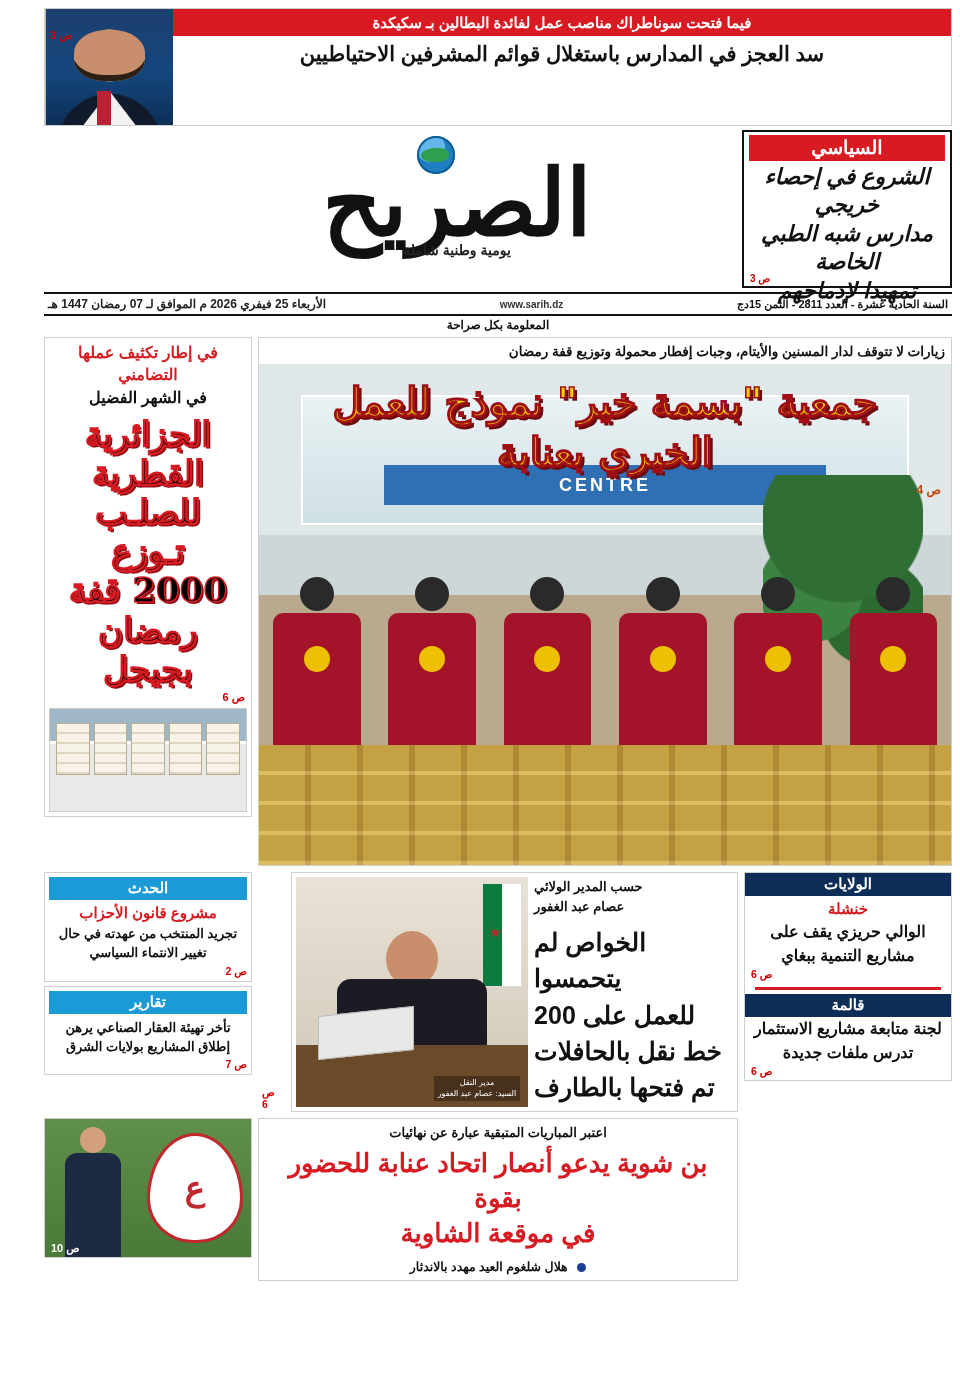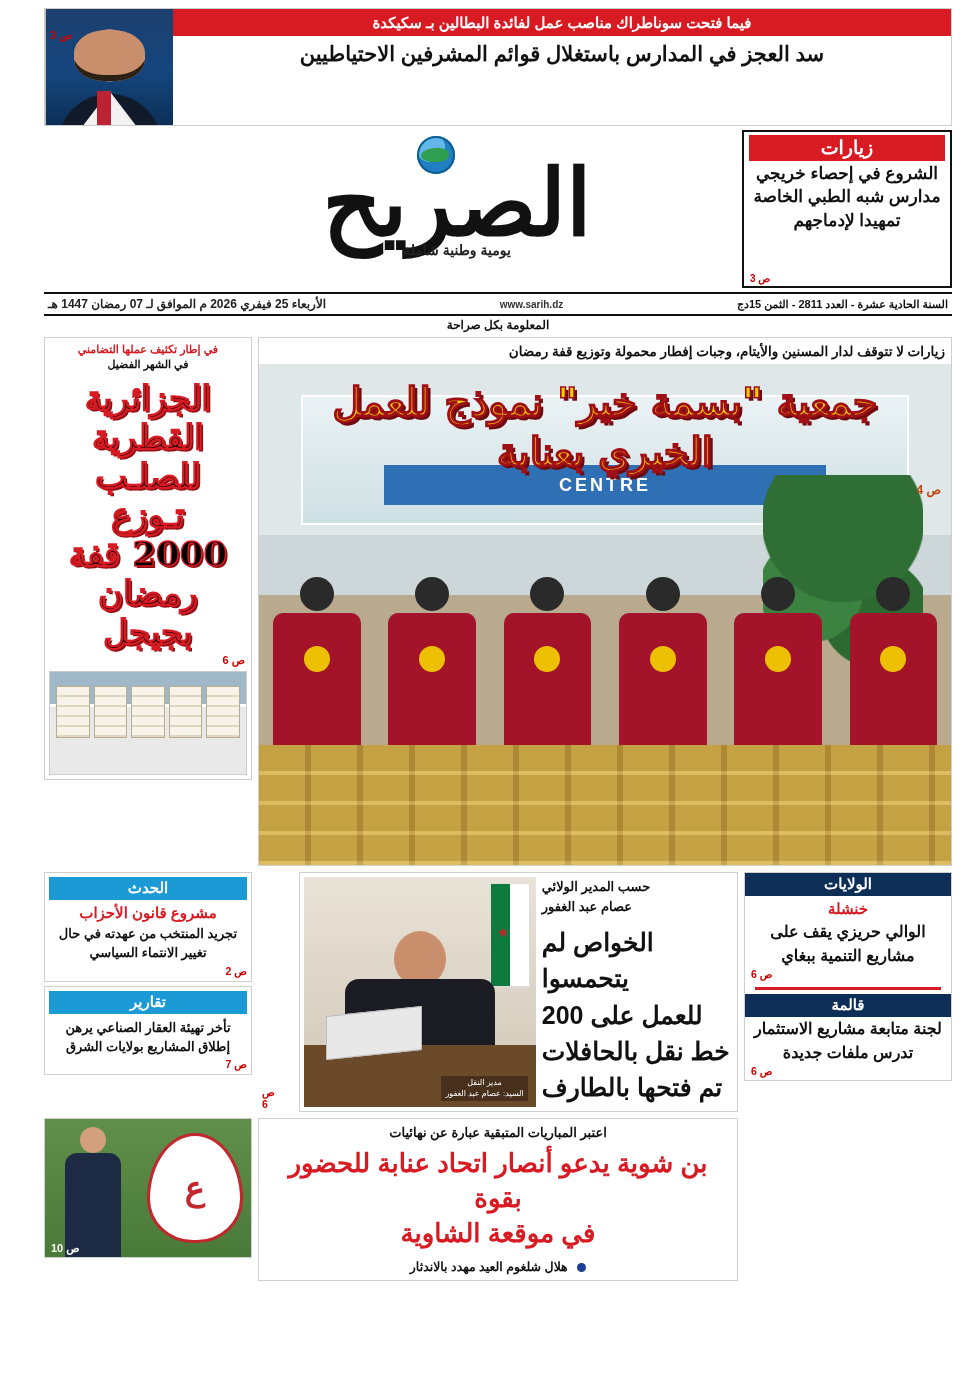"زيارات" div.kicker { text: زيارات -> السياسي }
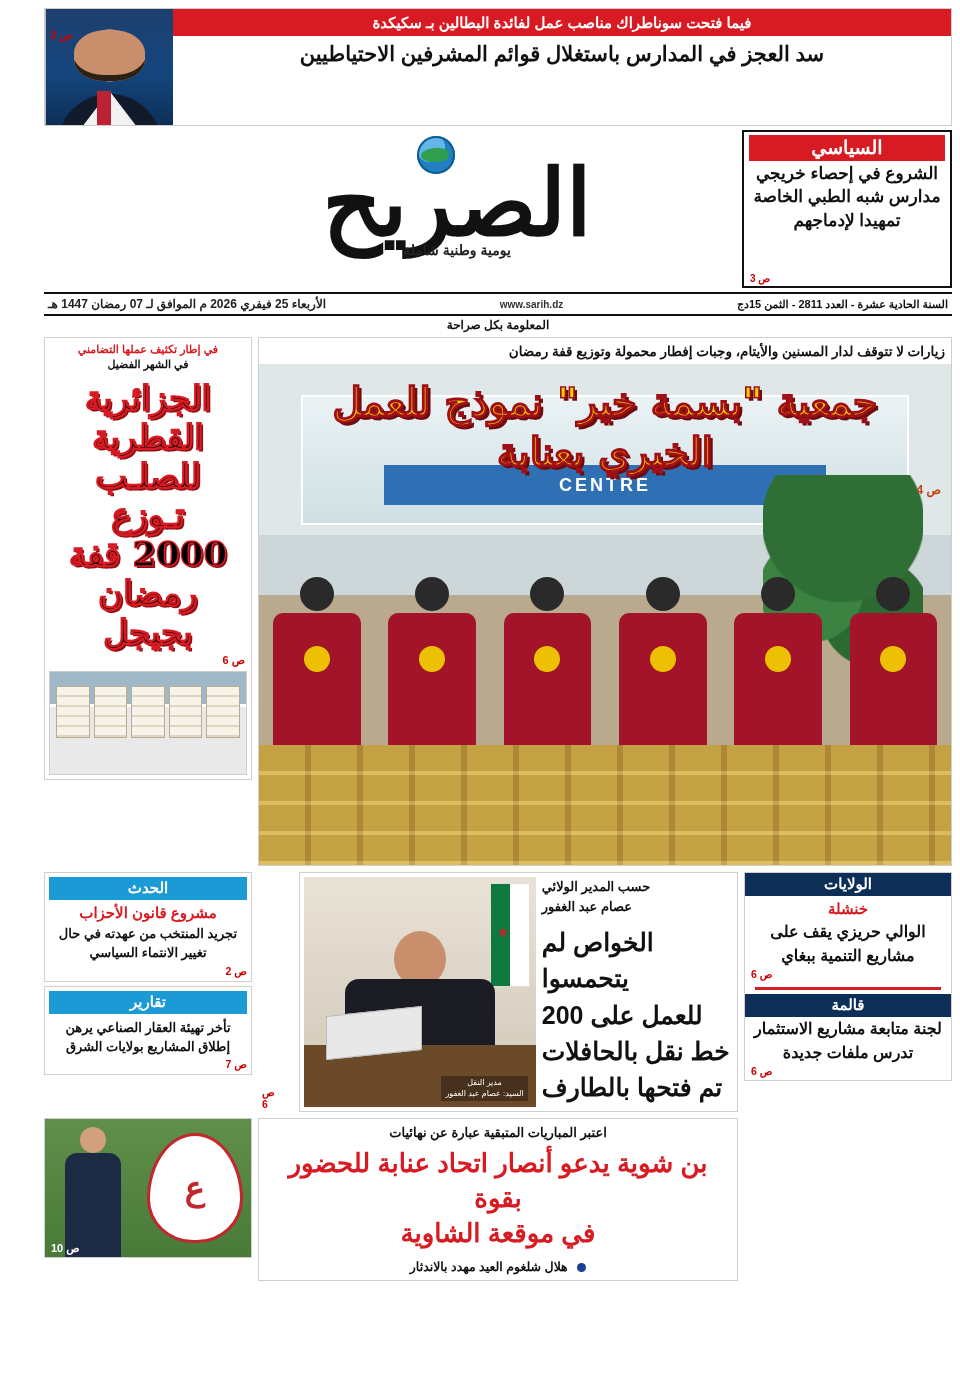"الشروع في إحصاء خريجي" .mast-left .lines { font-size: 17px -> 22px; font-style: none -> italic }
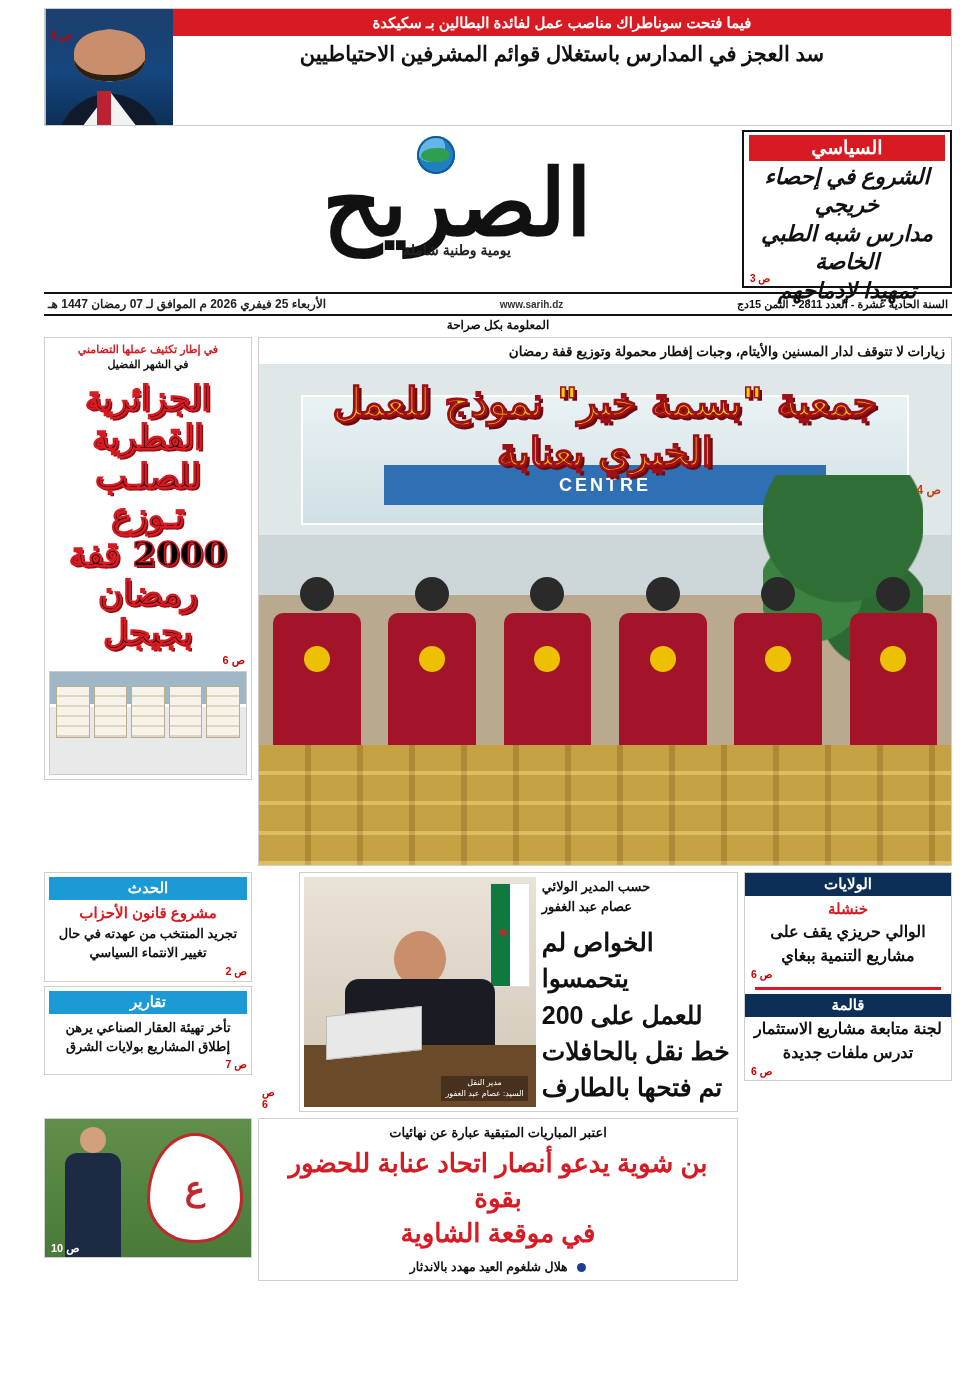"في إطار تكثيف عملها التضامني" .teaser .top-text { font-size: 11px -> 16px }
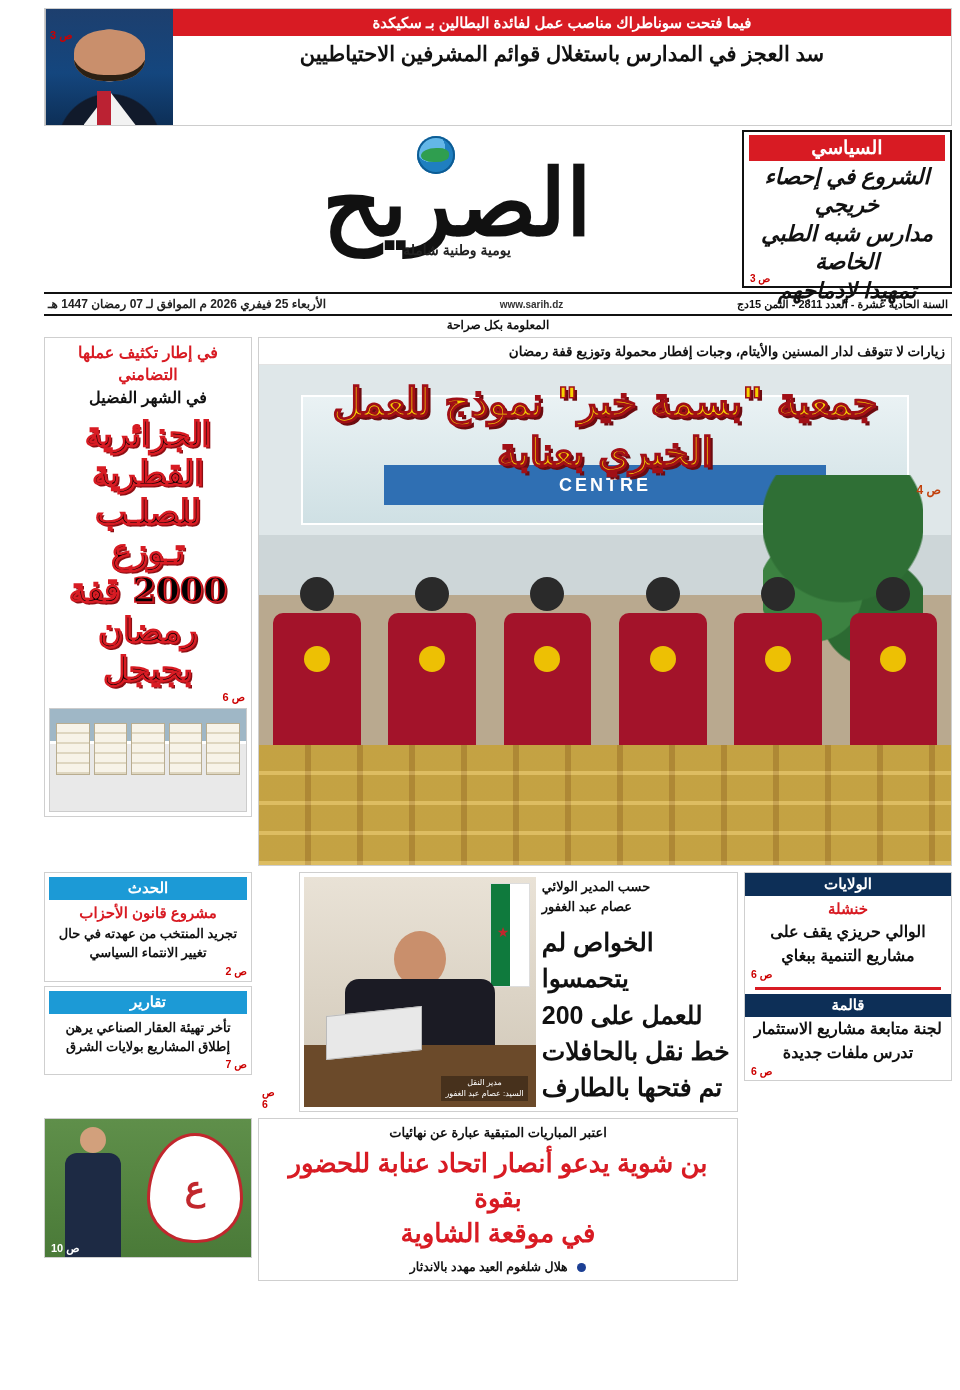"حسب المدير الولائي" .b2-mid { gap: 12px -> 4px }
